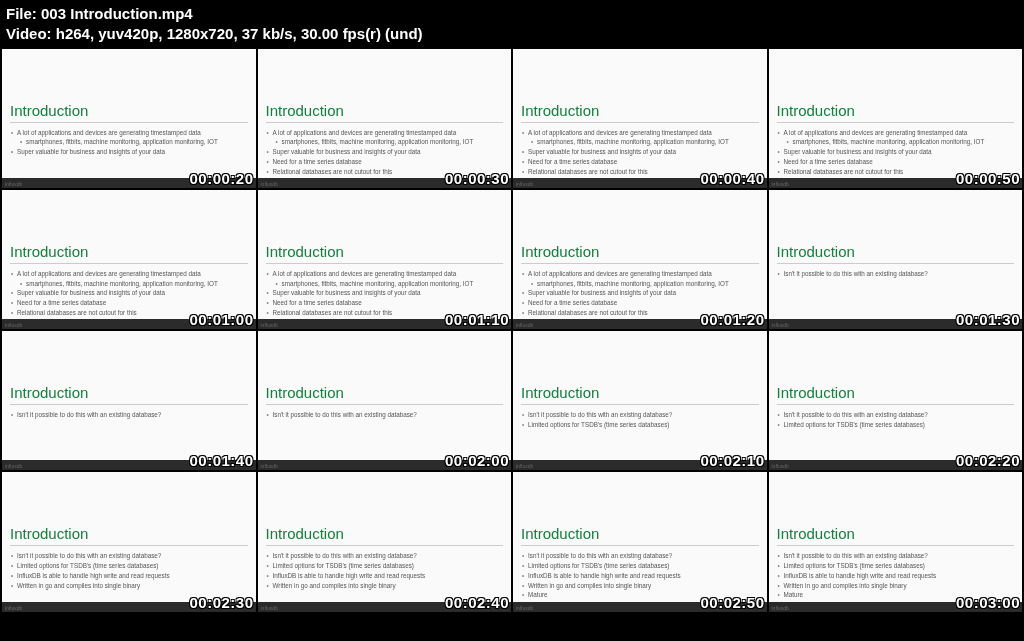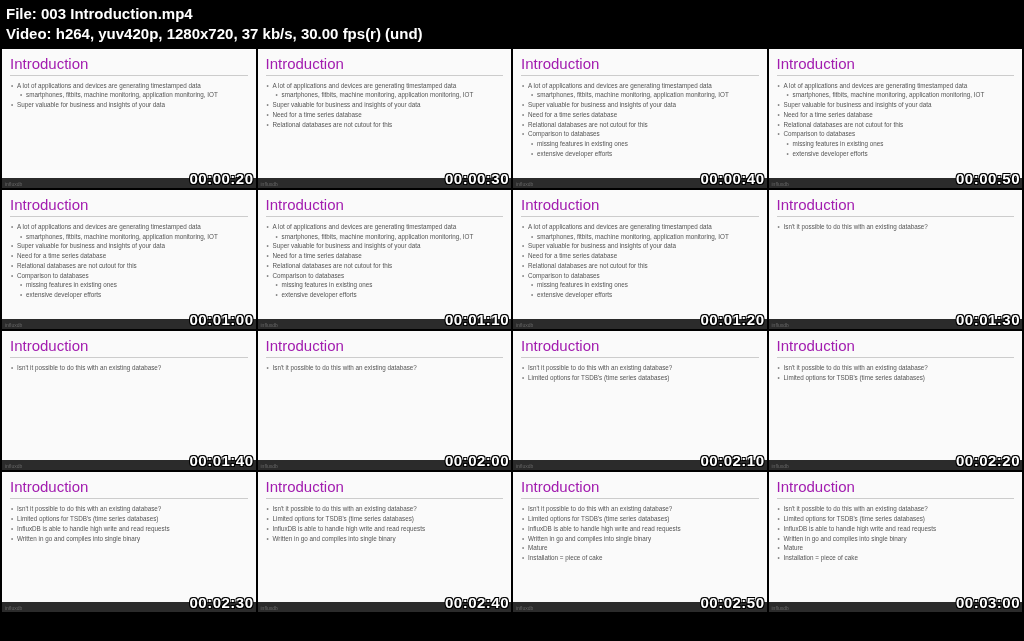"Introduction" .slide h2 { color: #a21caf -> #15803d; margin-top: none -> 47px }
